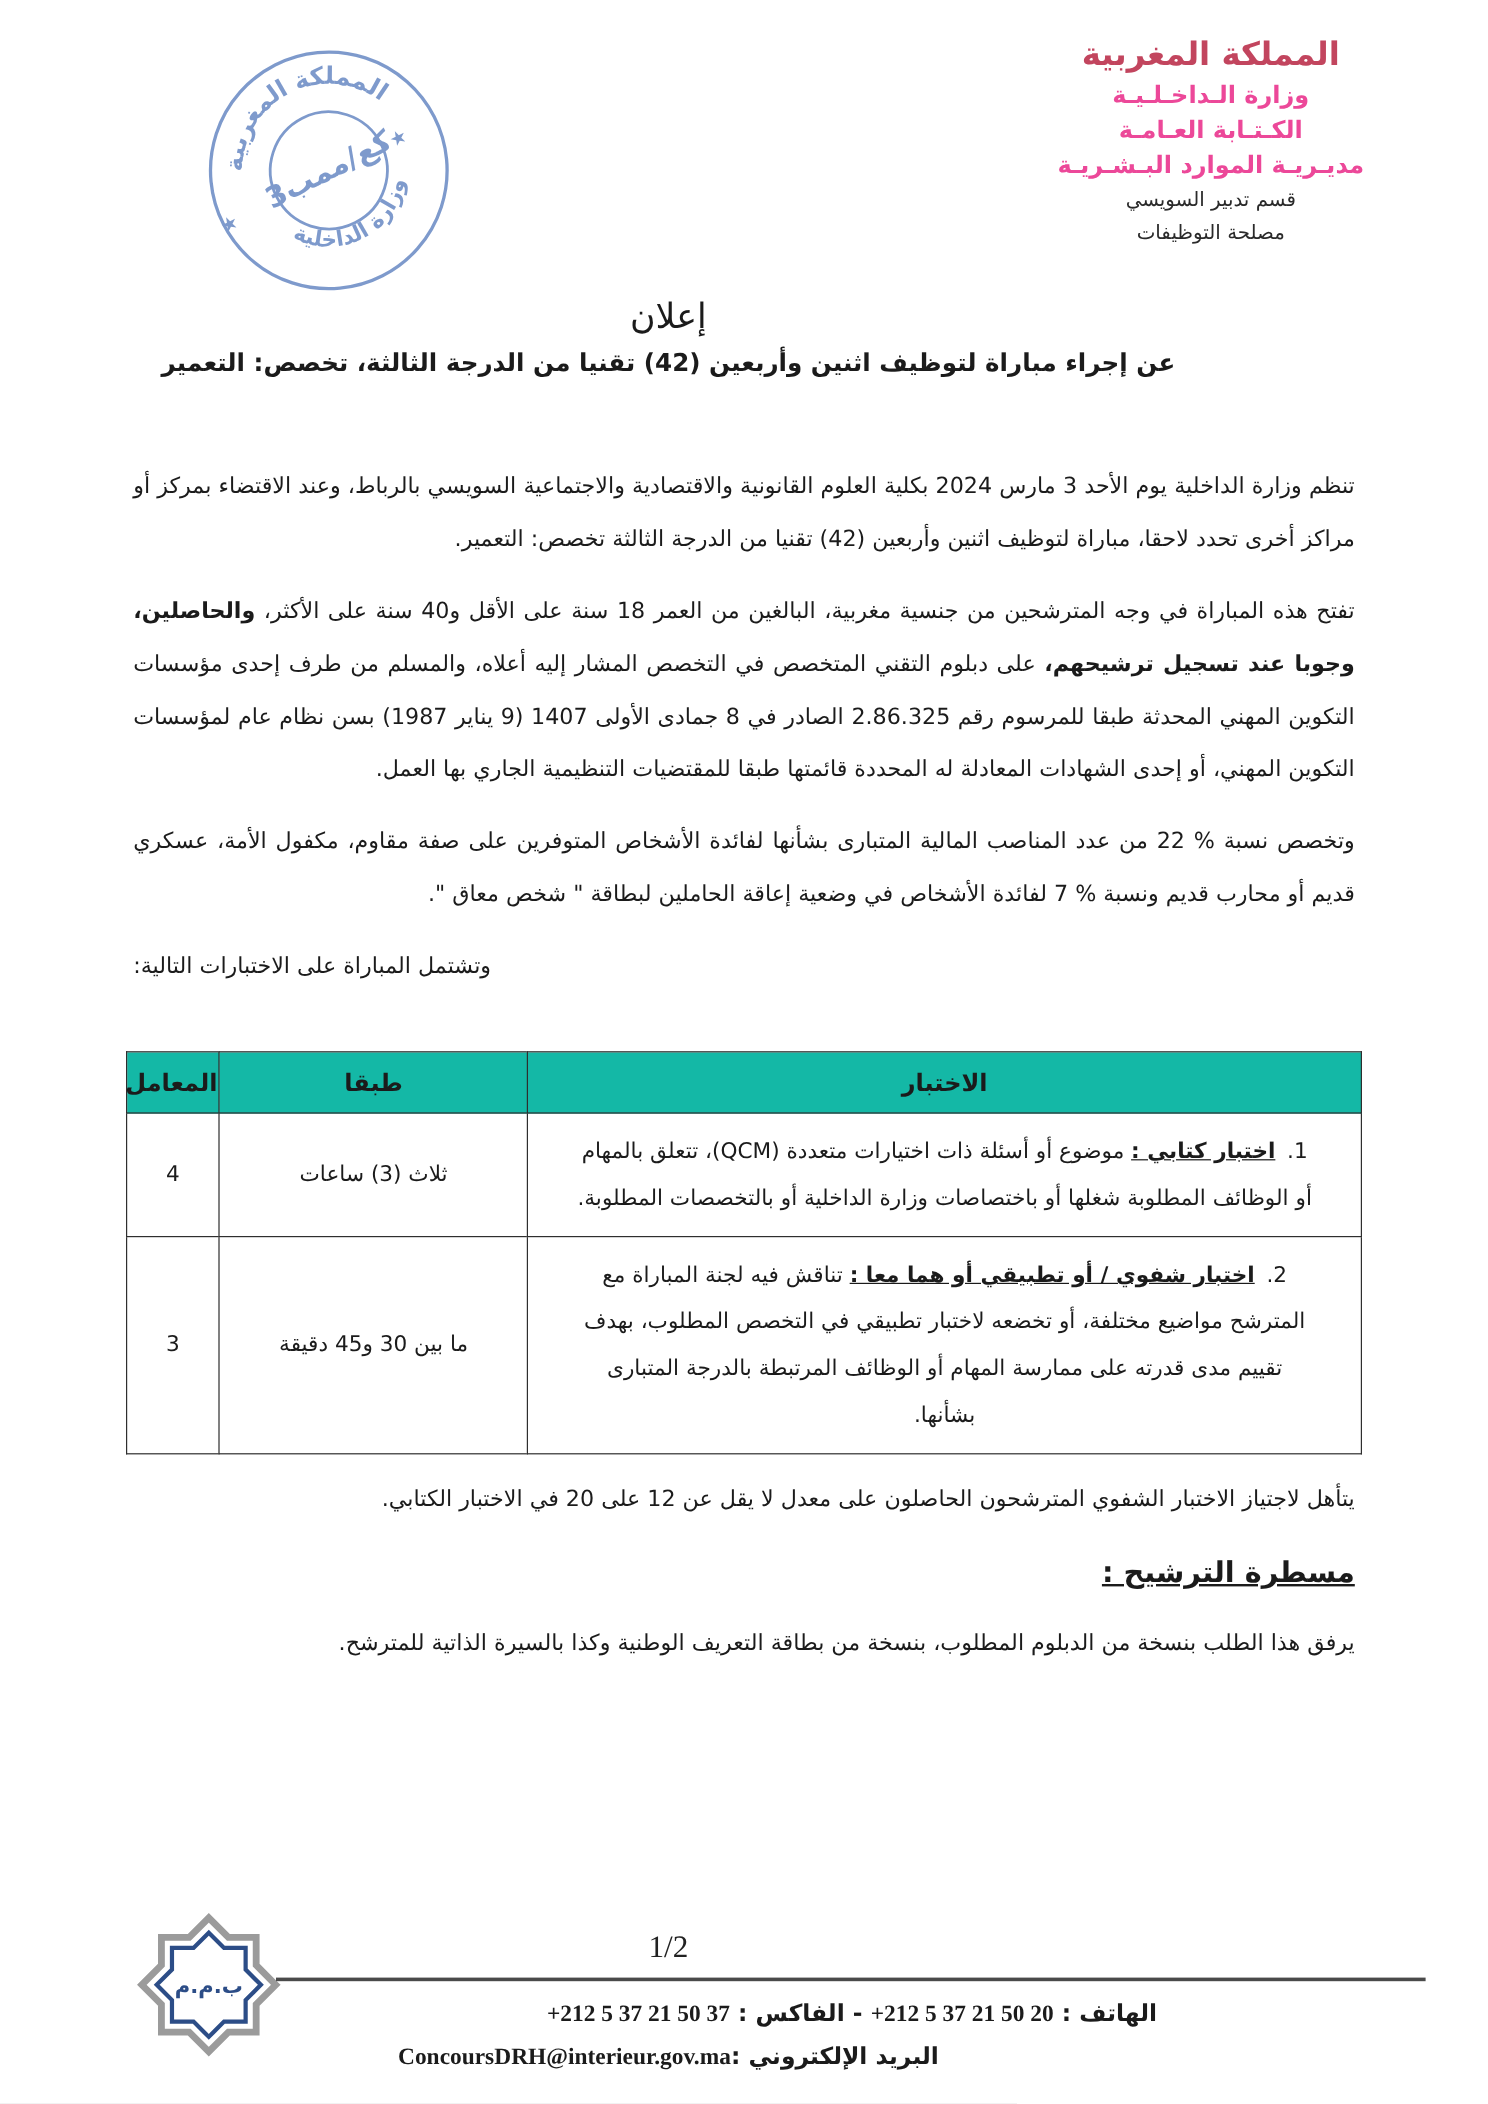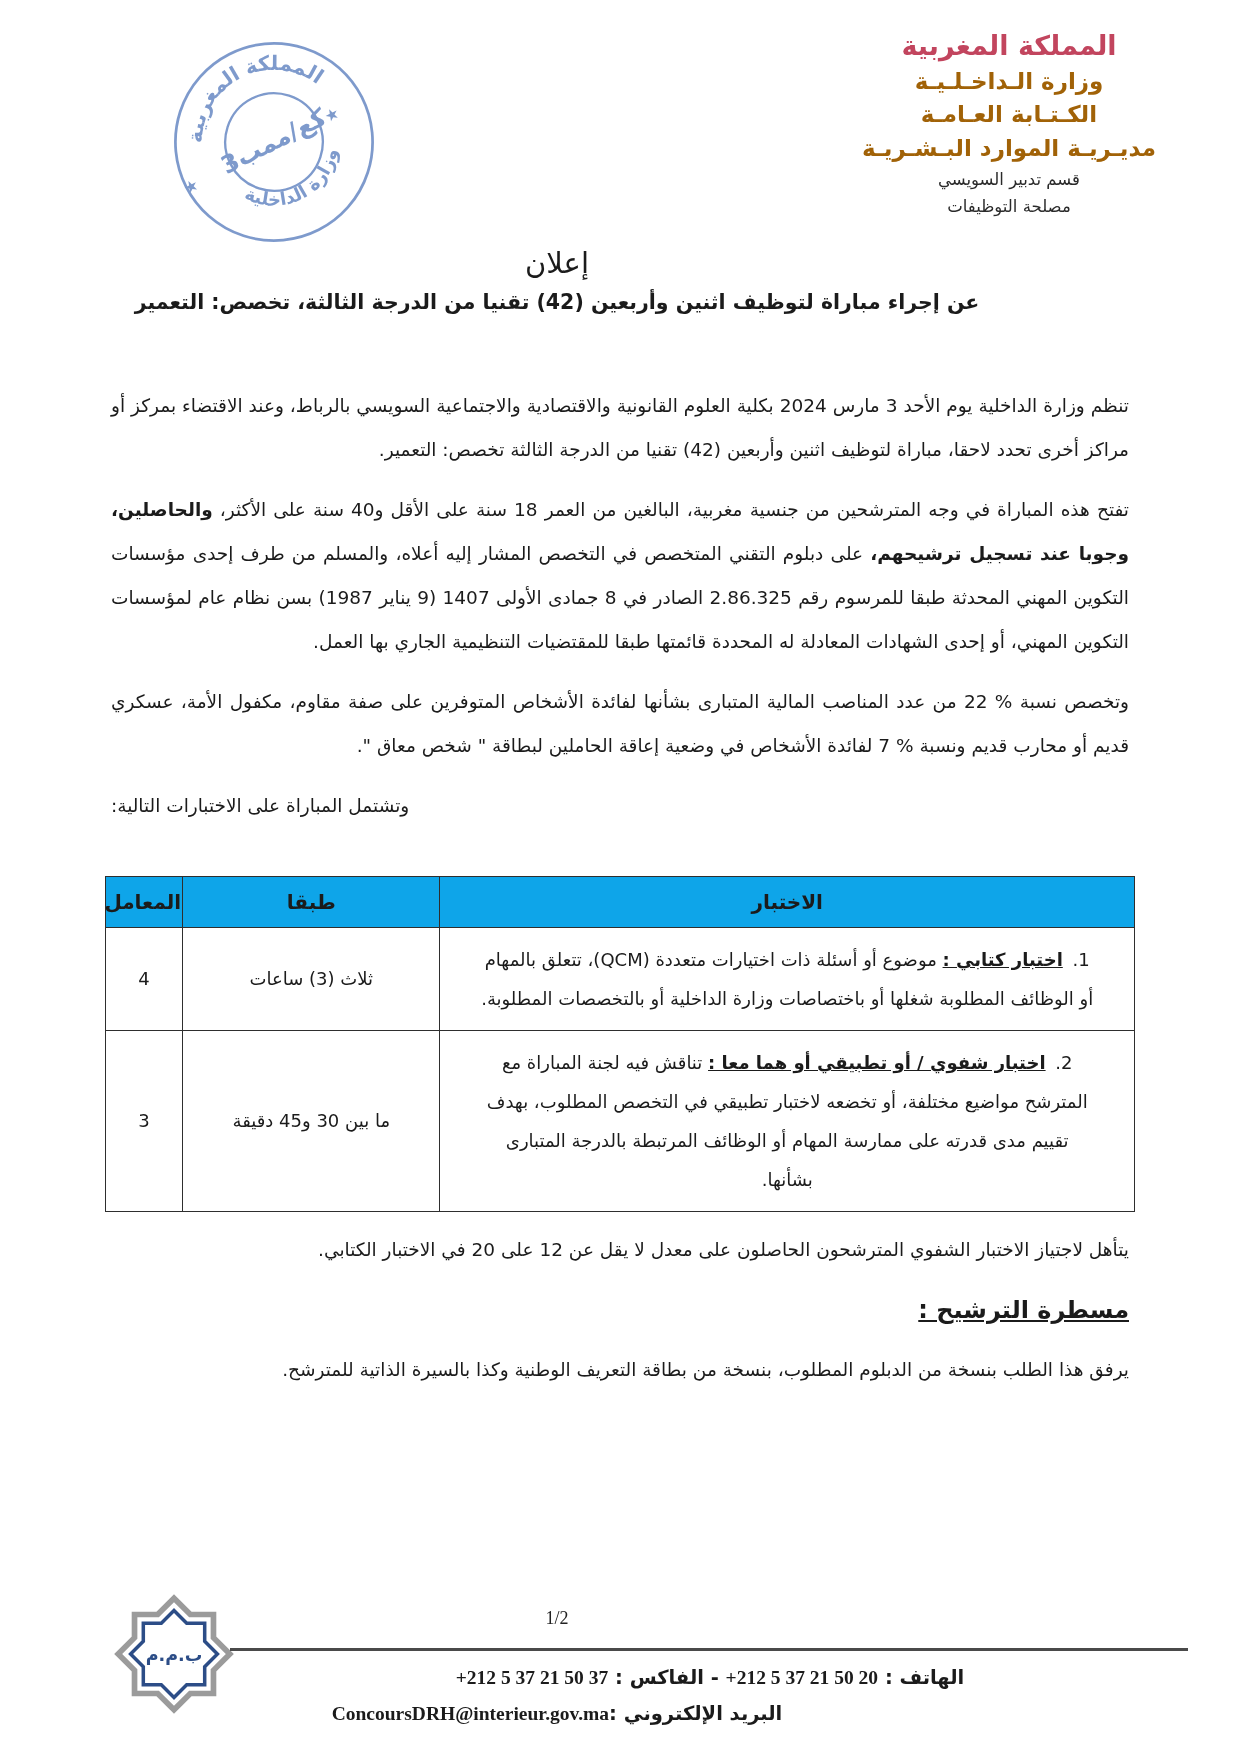"وزارة الـداخـلـيـة" .gov-header .big { color: #a16207 -> #ec4899; font-size: 23px -> 20px }
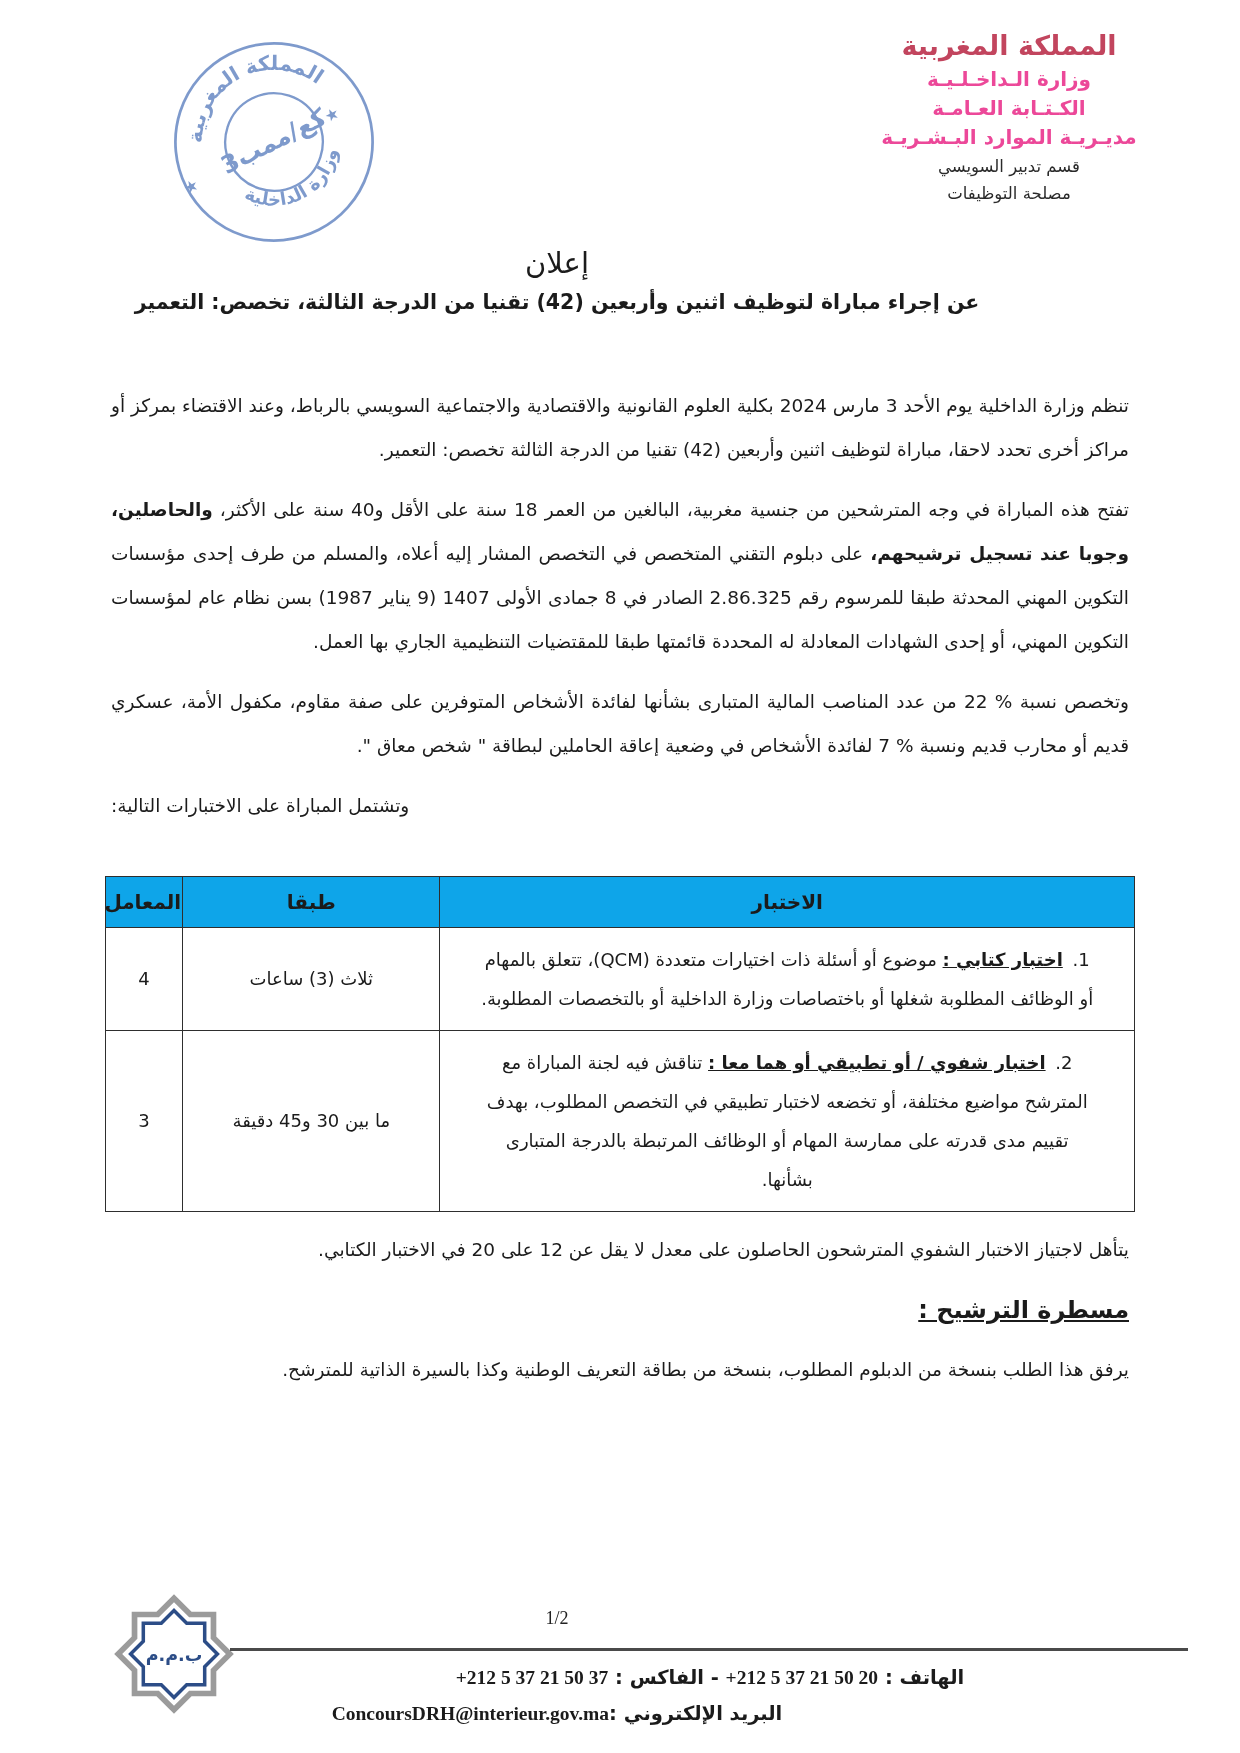"المعامل" .exams-table th { background: #0ea5e9 -> #14b8a6 }
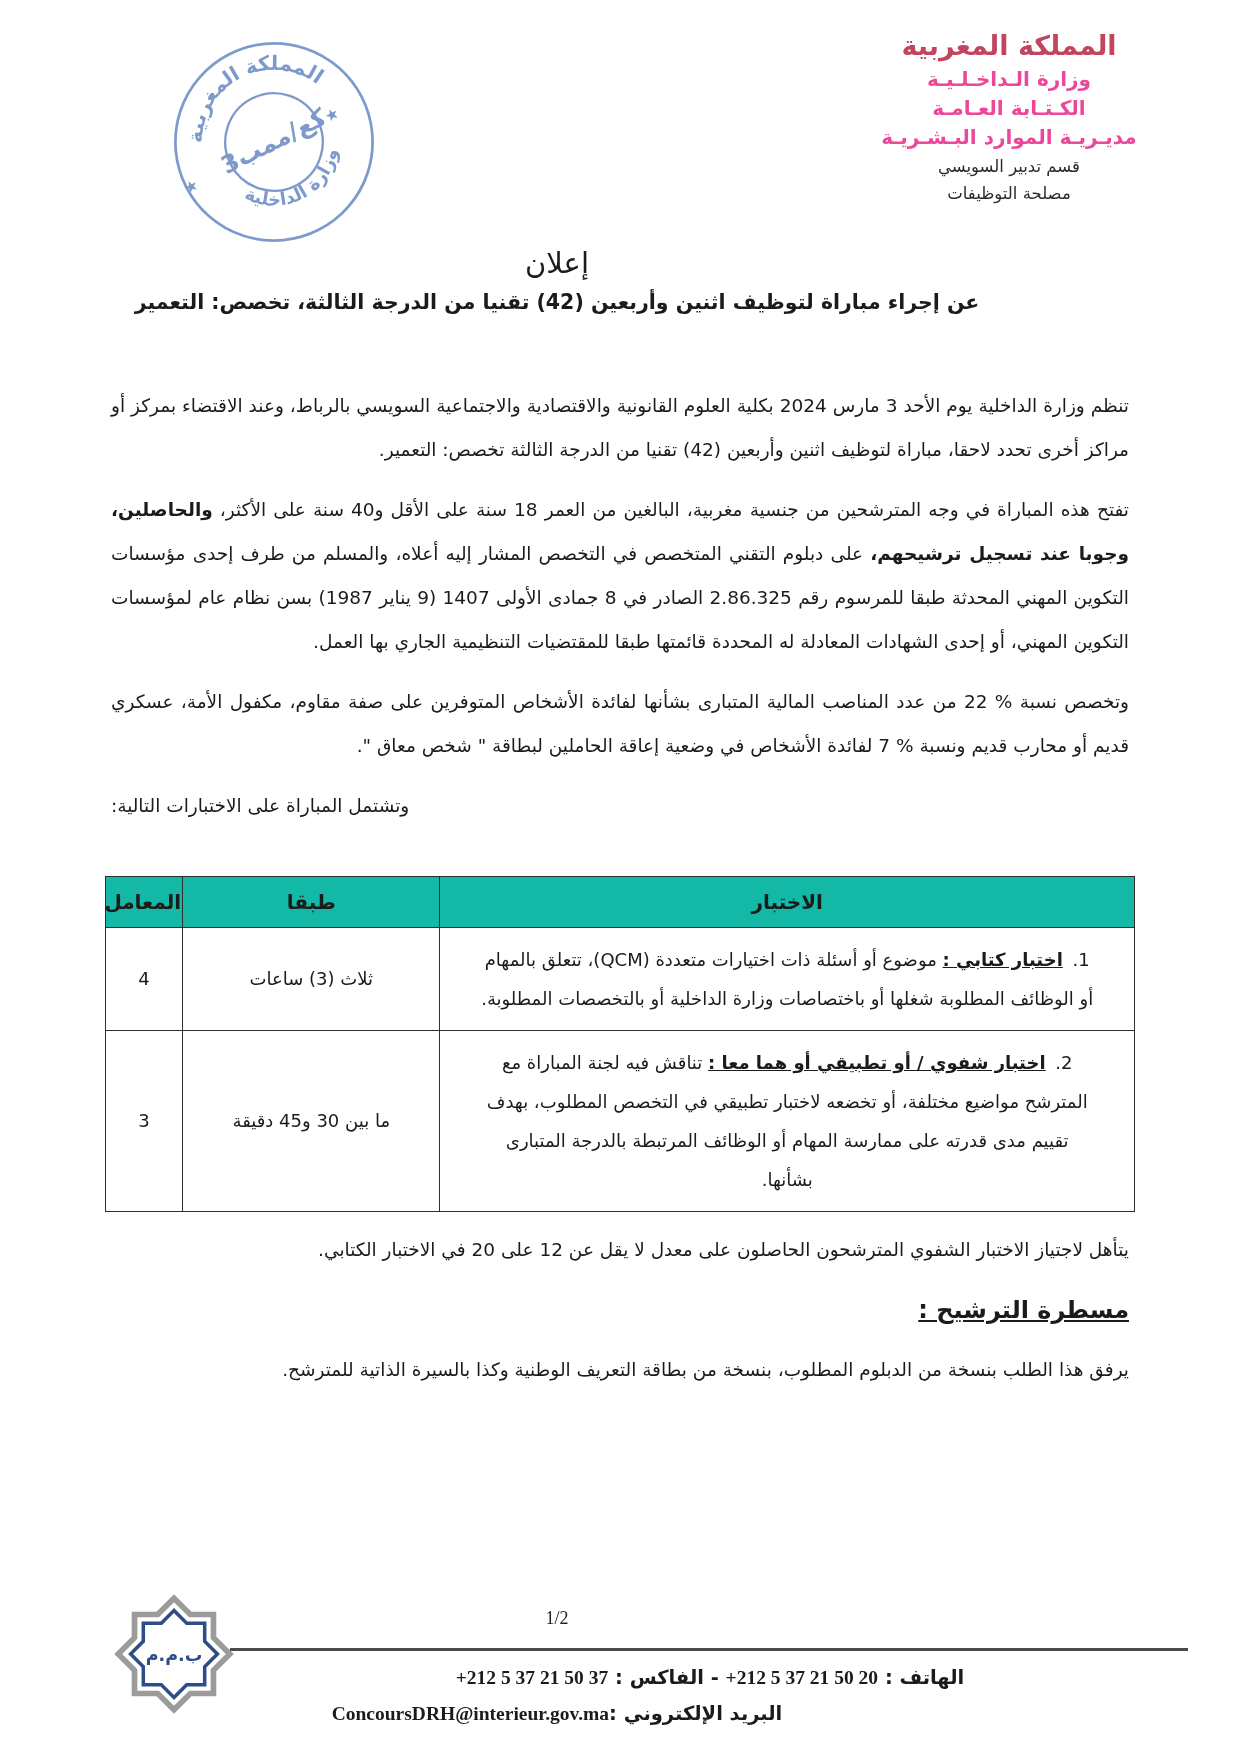"1/2" .page-number { font-size: 18px -> 26px }
